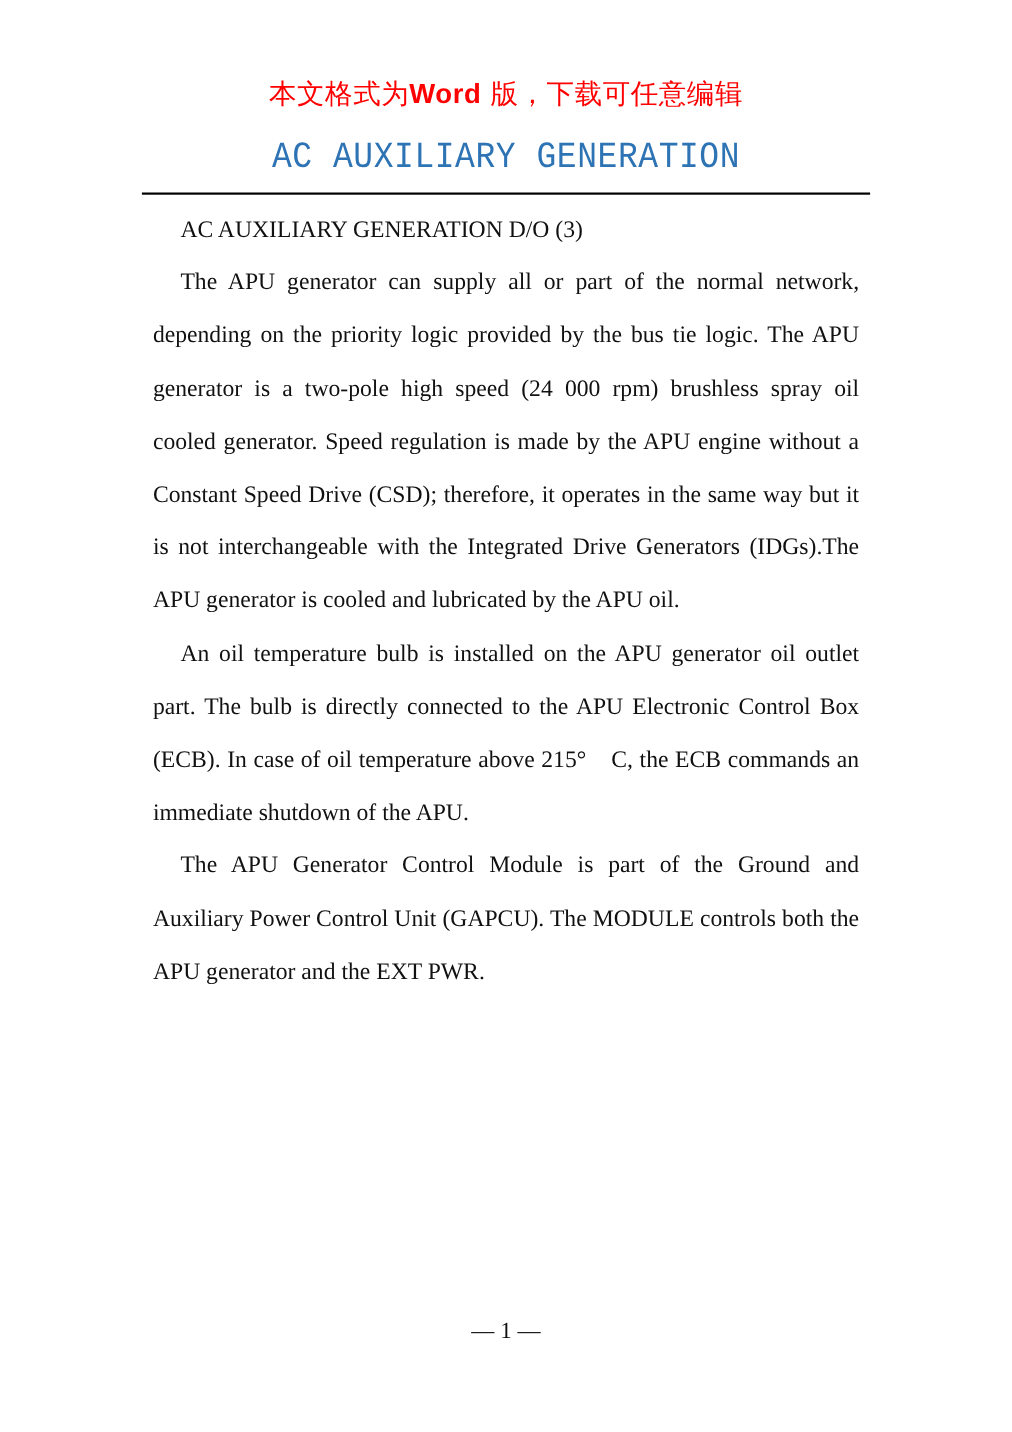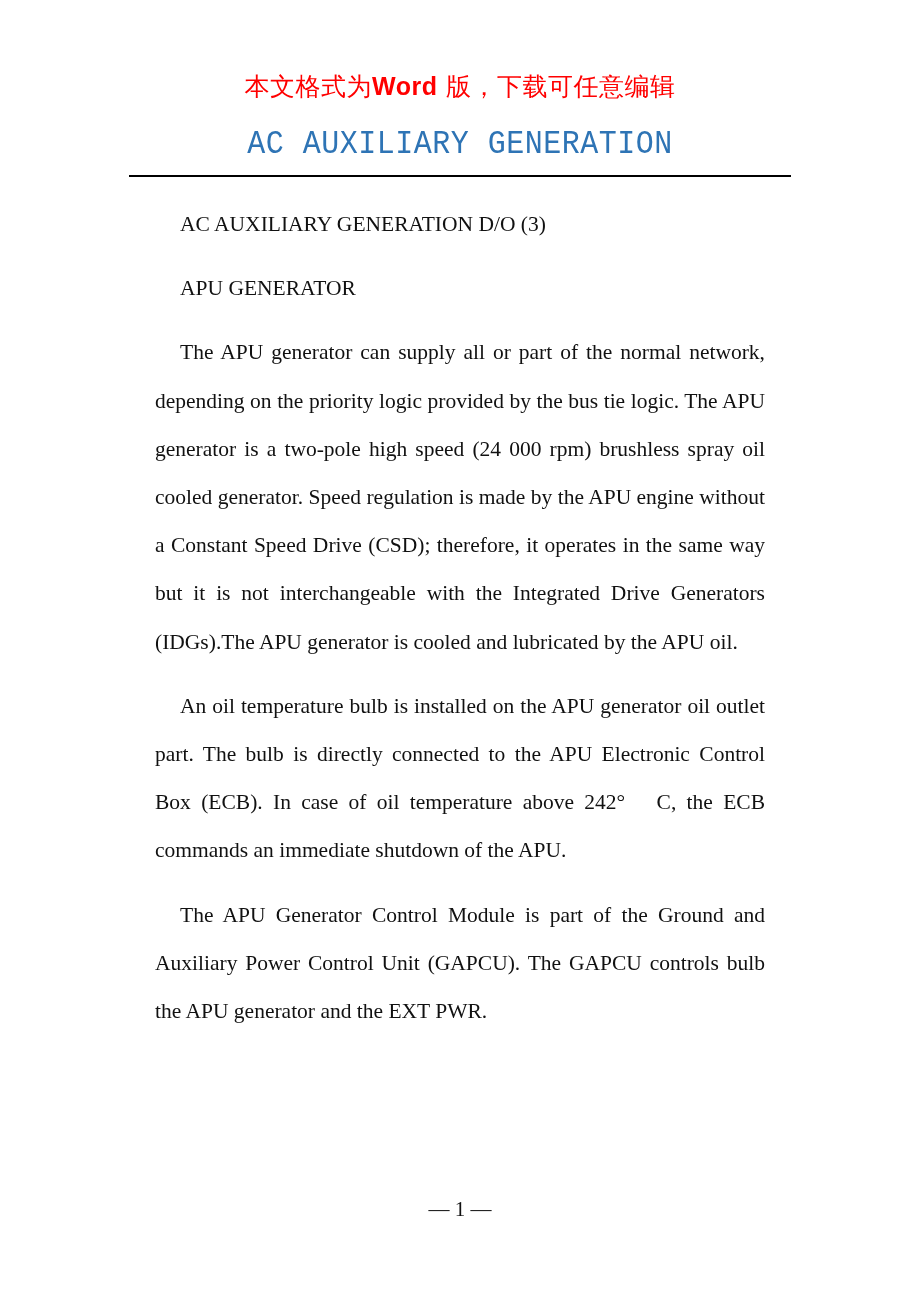"AC AUXILIARY GENERATION D/O (3)" .body-text p { margin: 16px -> 0 }
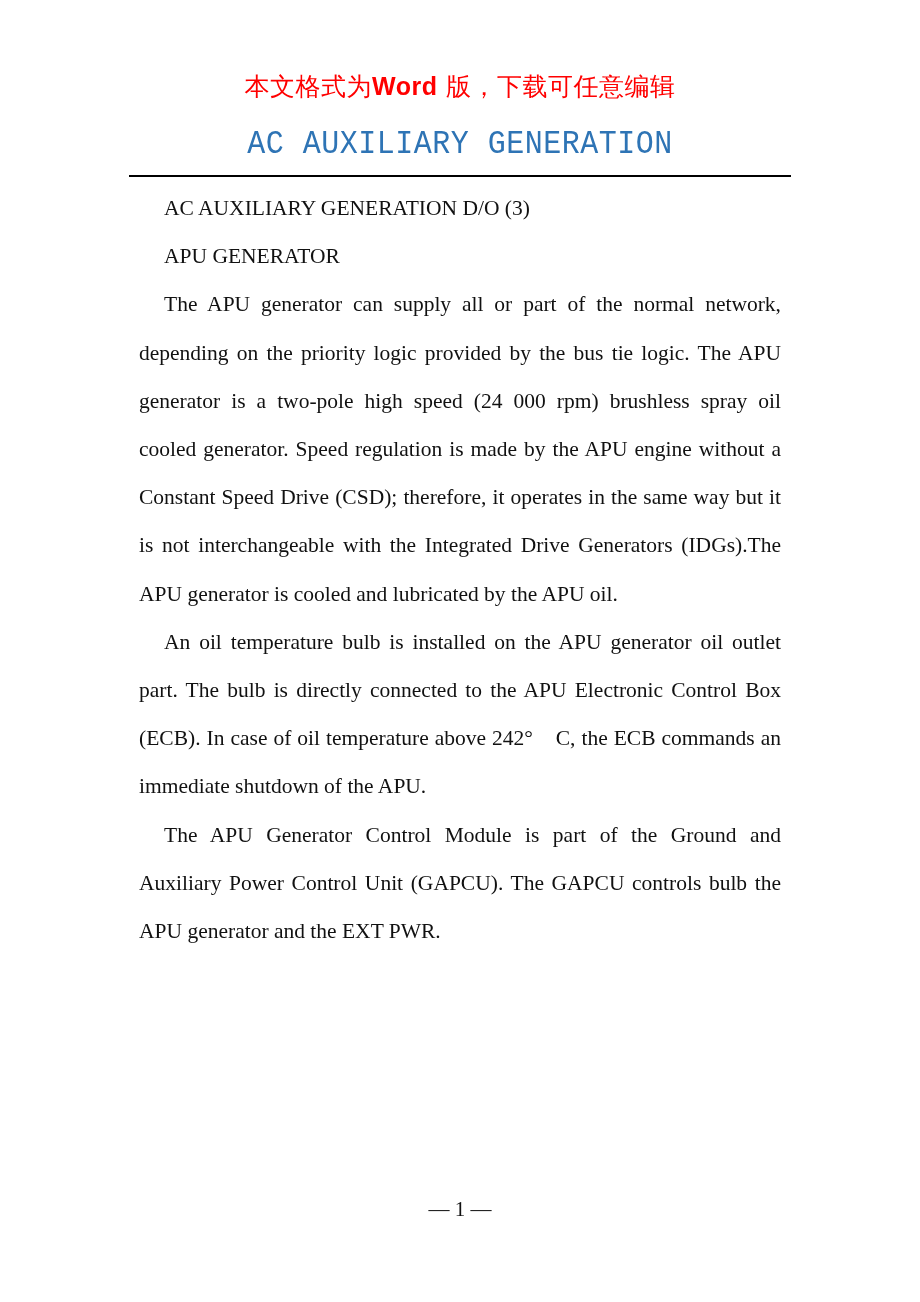"APU GENERATOR" p { html: <p>APU GENERATOR</p> -> none }
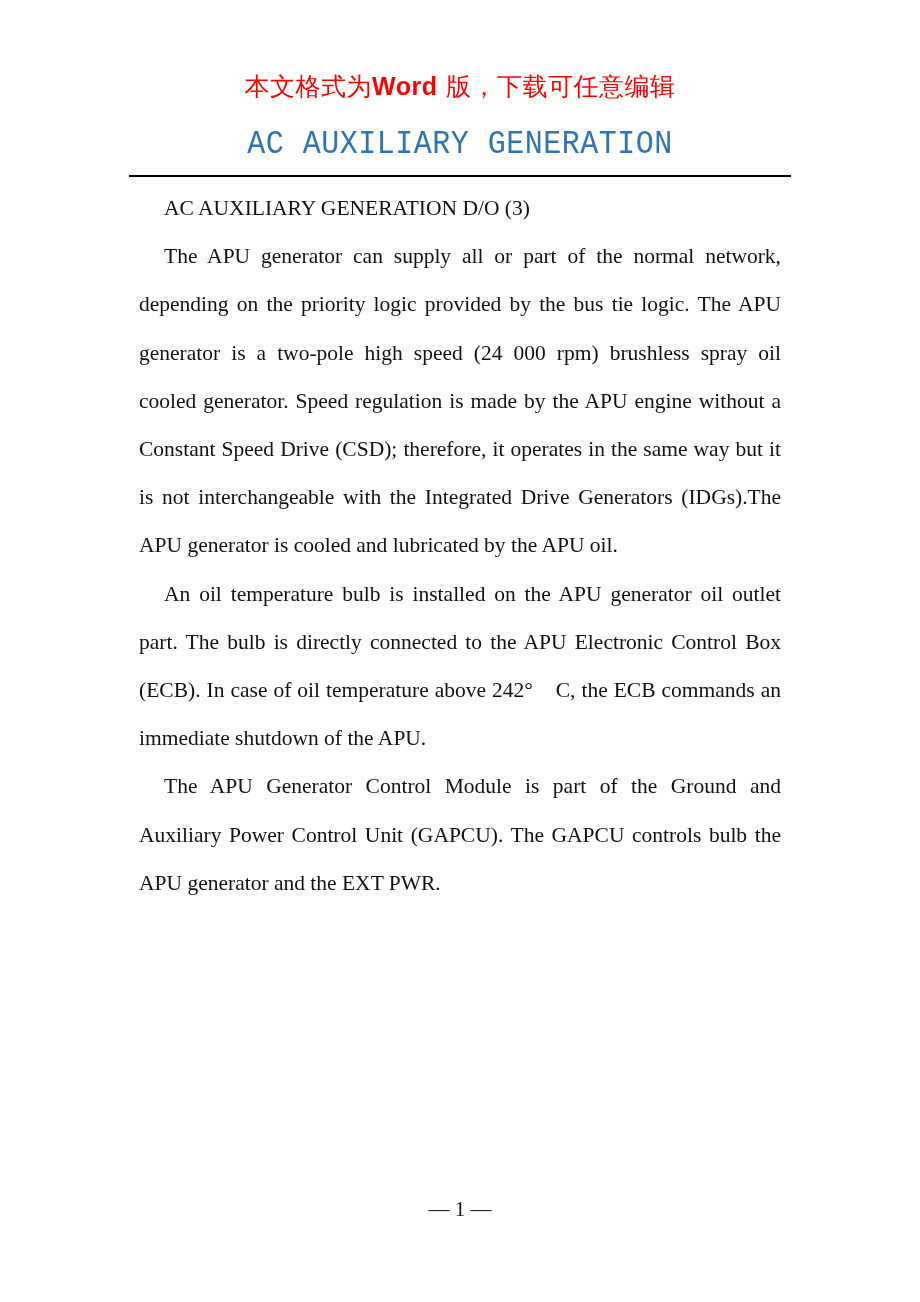"An oil temperature bulb is" p { text: 242 -> 215 }
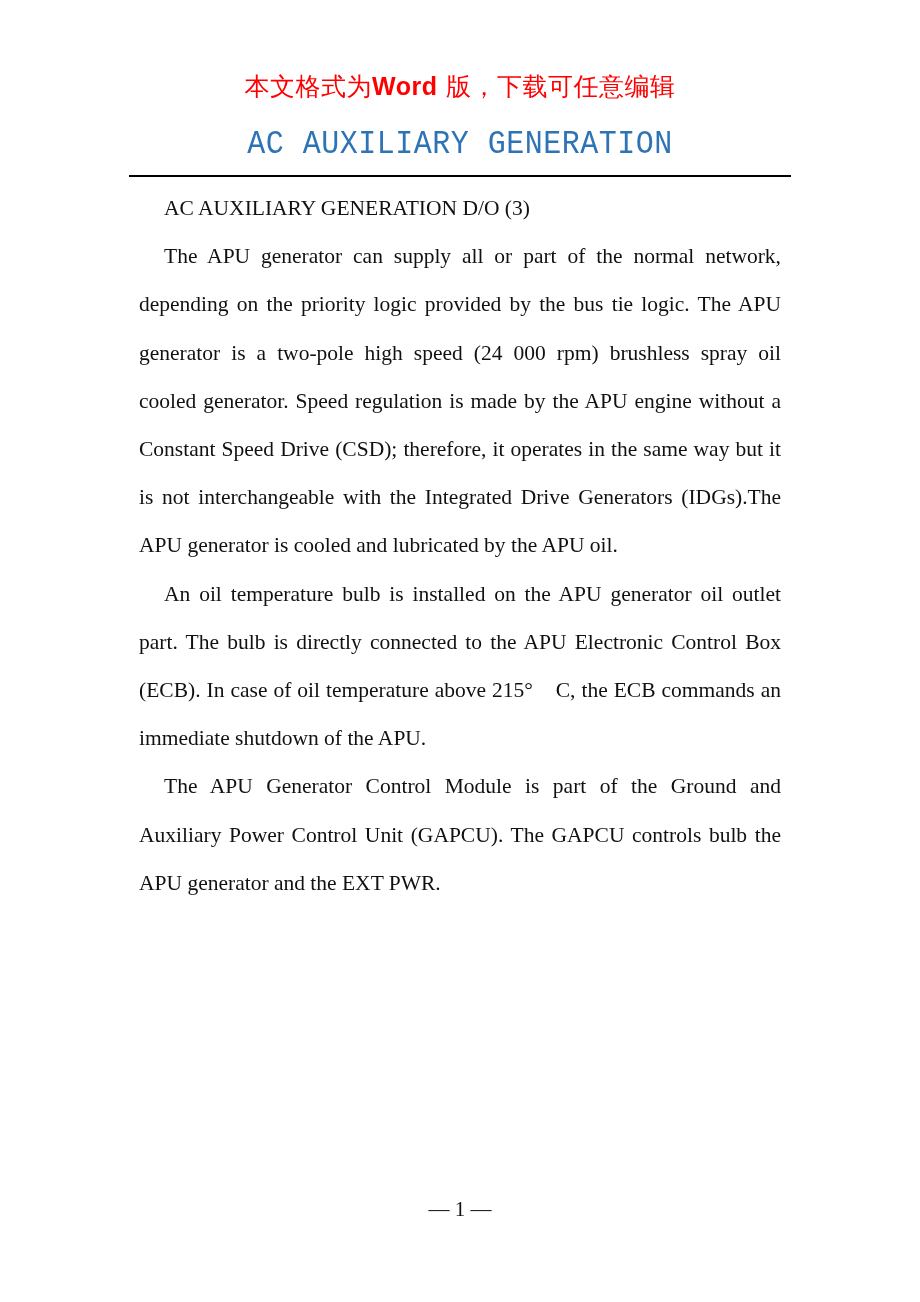"The APU Generator Control Module" p { text: GAPCU controls bulb -> MODULE controls both }
